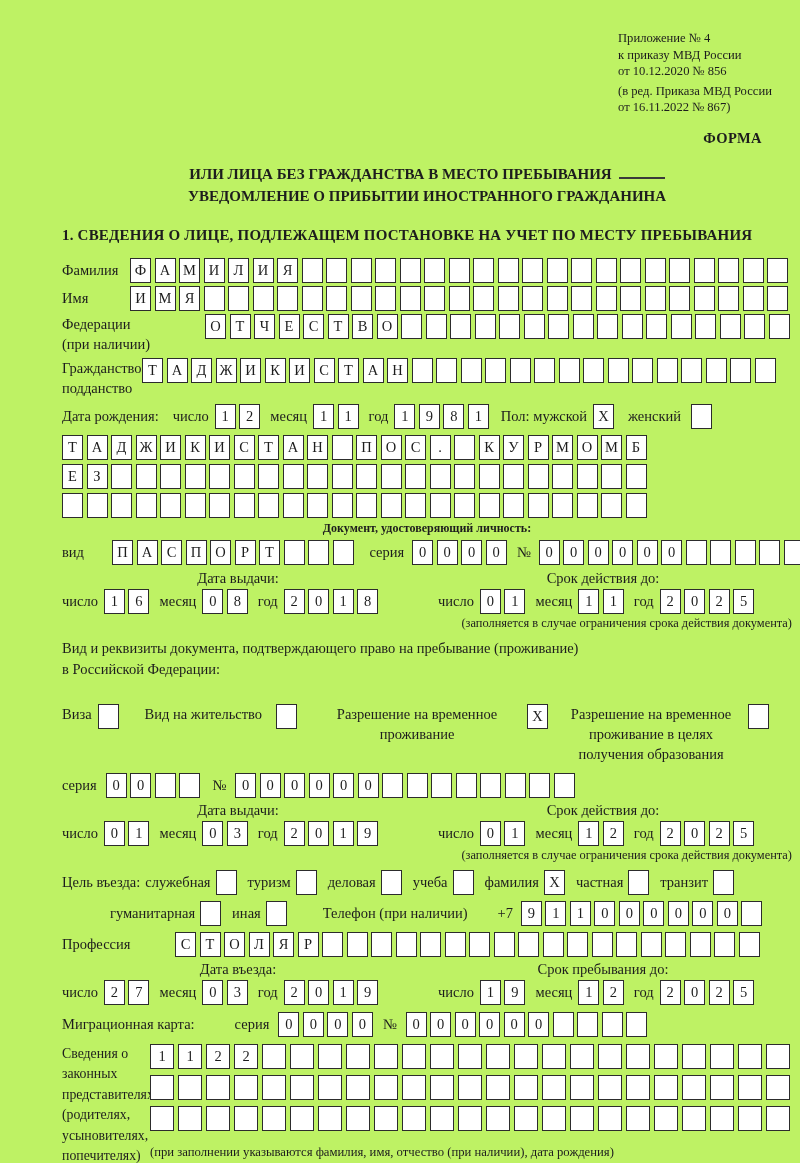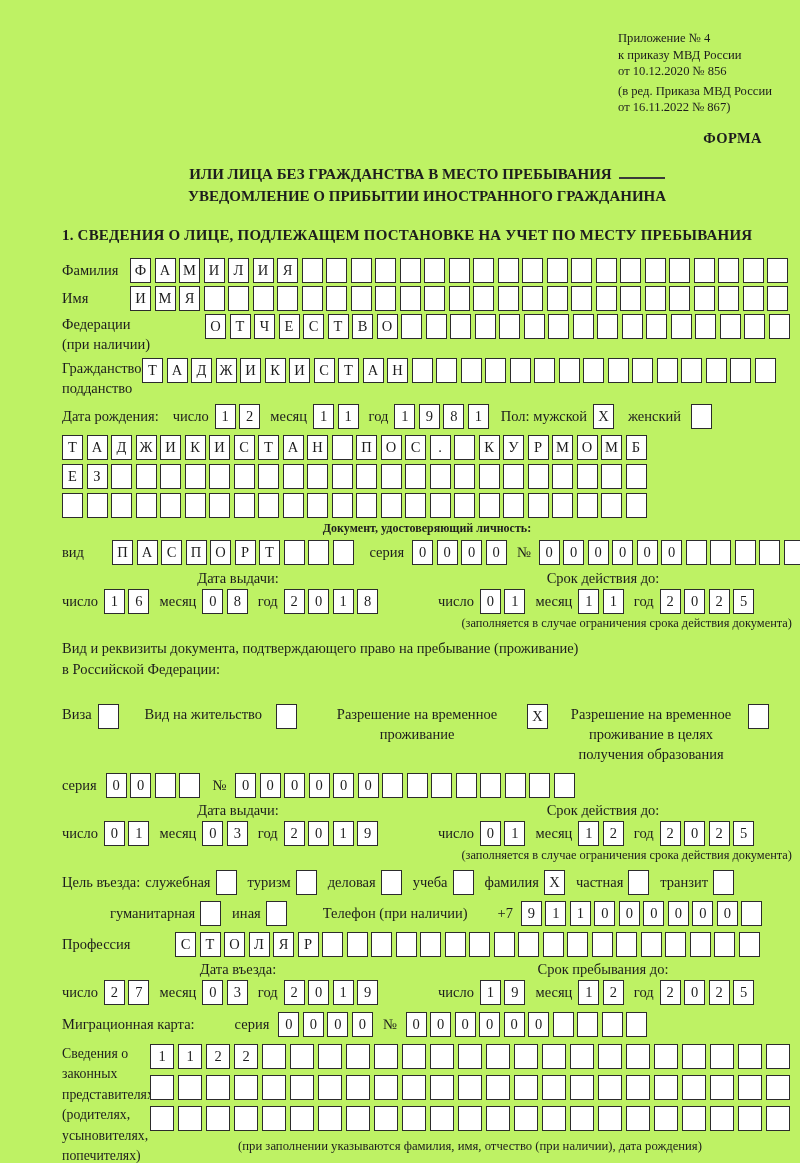"(при заполнении указываются фамилия," .note-bottom { margin-top: 2px -> 8px; text-align: center -> none }
